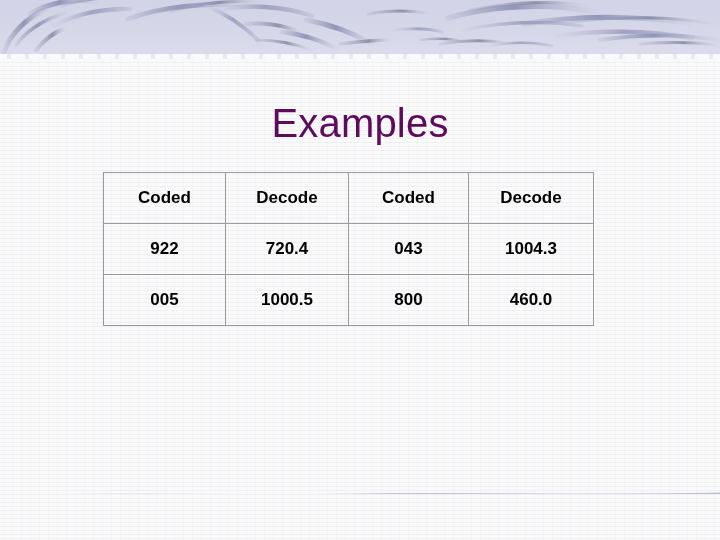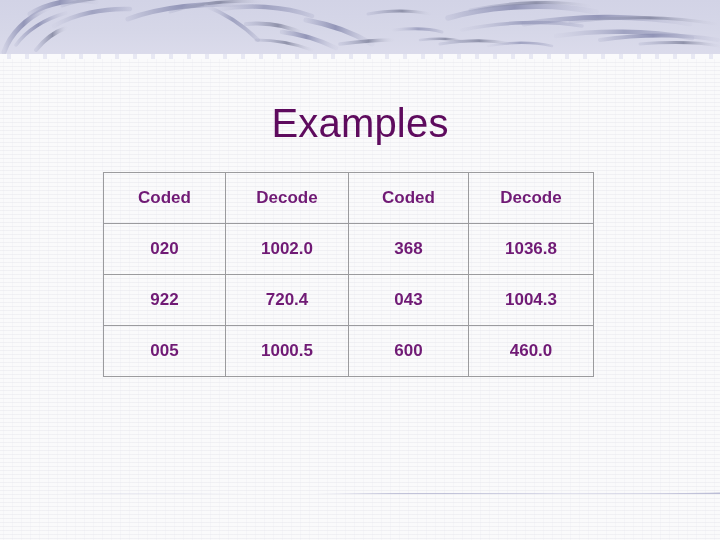"Coded" #examples-table td, #examples-table th { color: #701a75 -> #000000 }
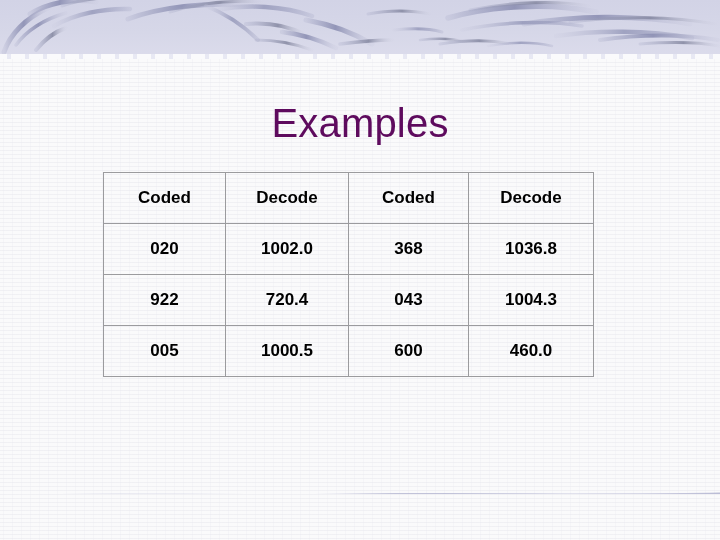"020" tr { html: <tr> <td>020</td> <td>1002.0</td> <td>368</td> <td>1036.8</td> </tr> -> none }
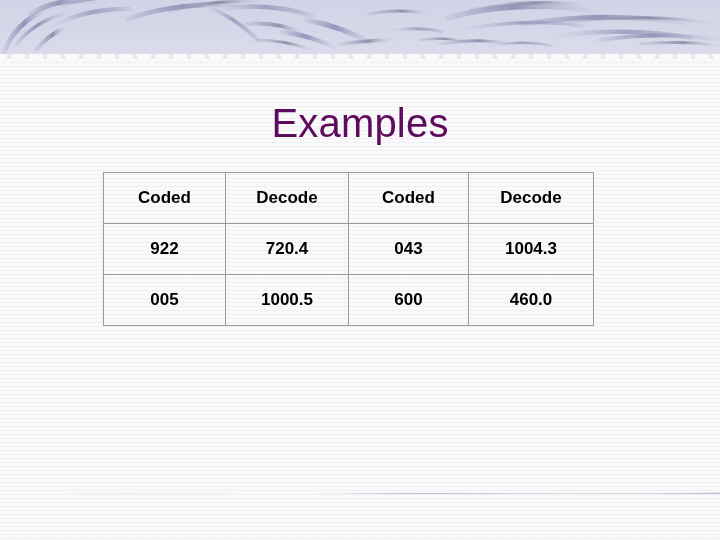"600" td { text: 600 -> 800 }
